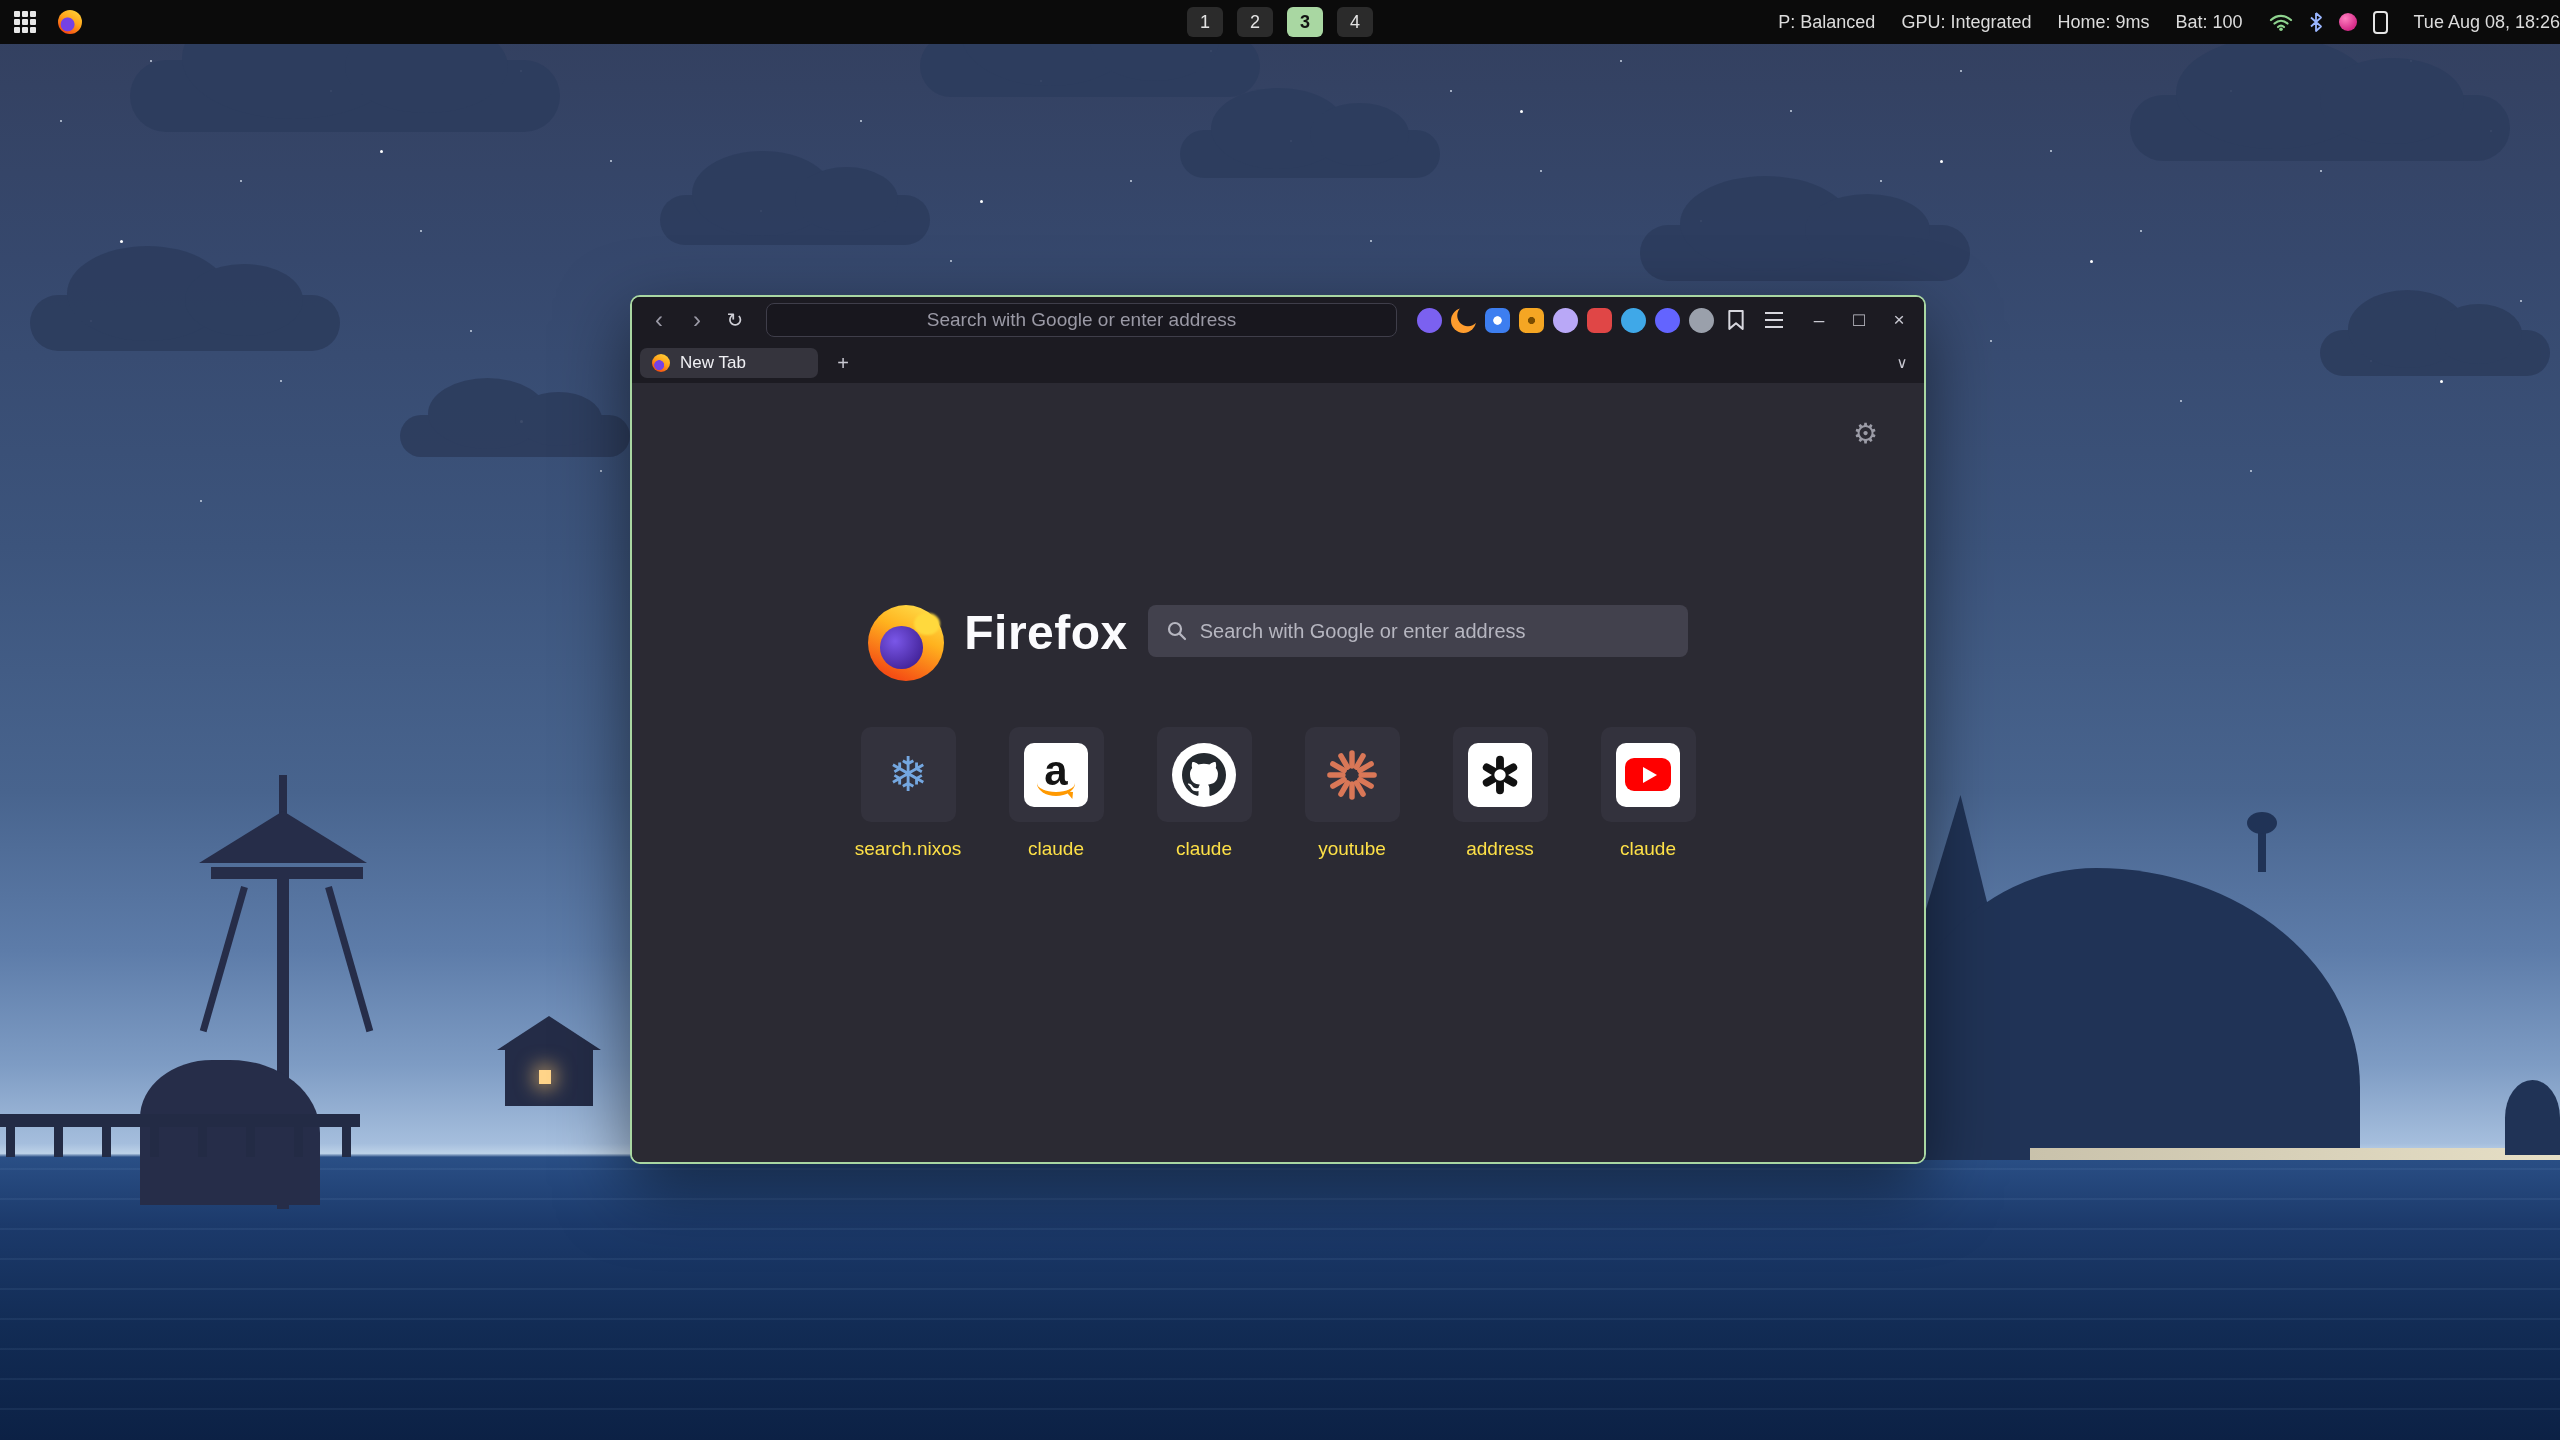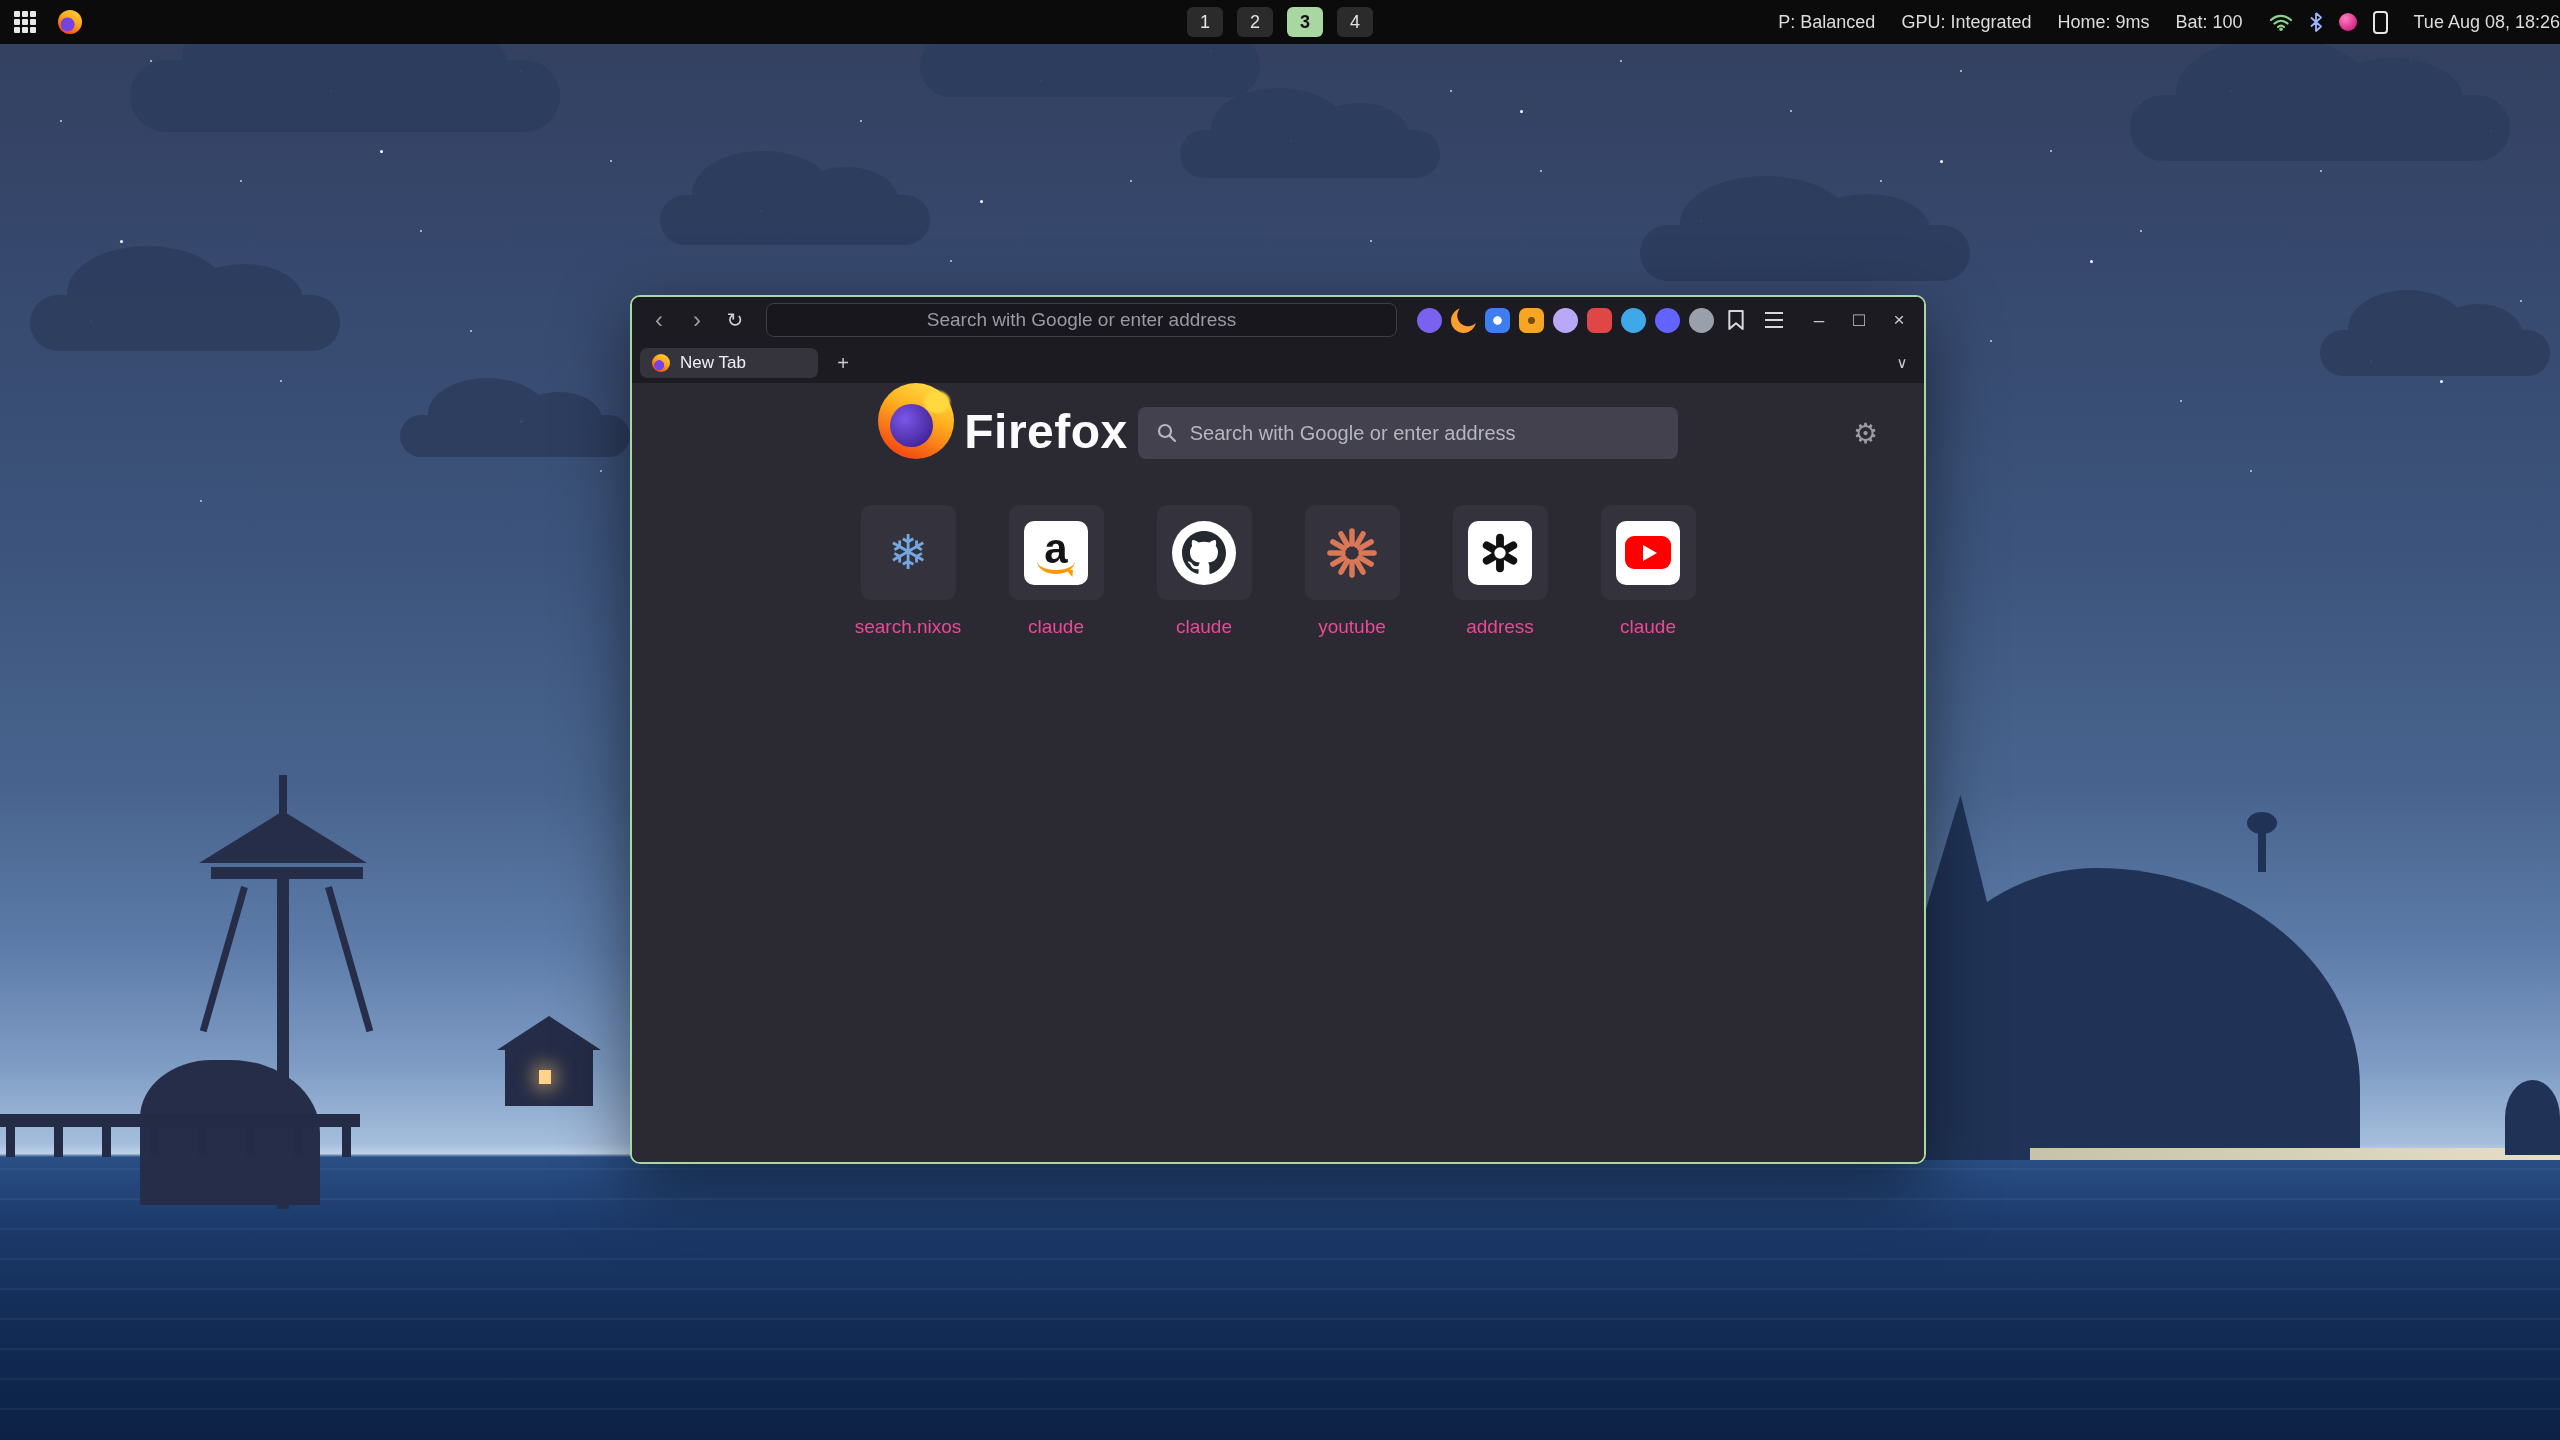"Firefox" .hero { align-items: flex-end -> flex-start; gap: 10px -> 20px; padding-top: none -> 222px }
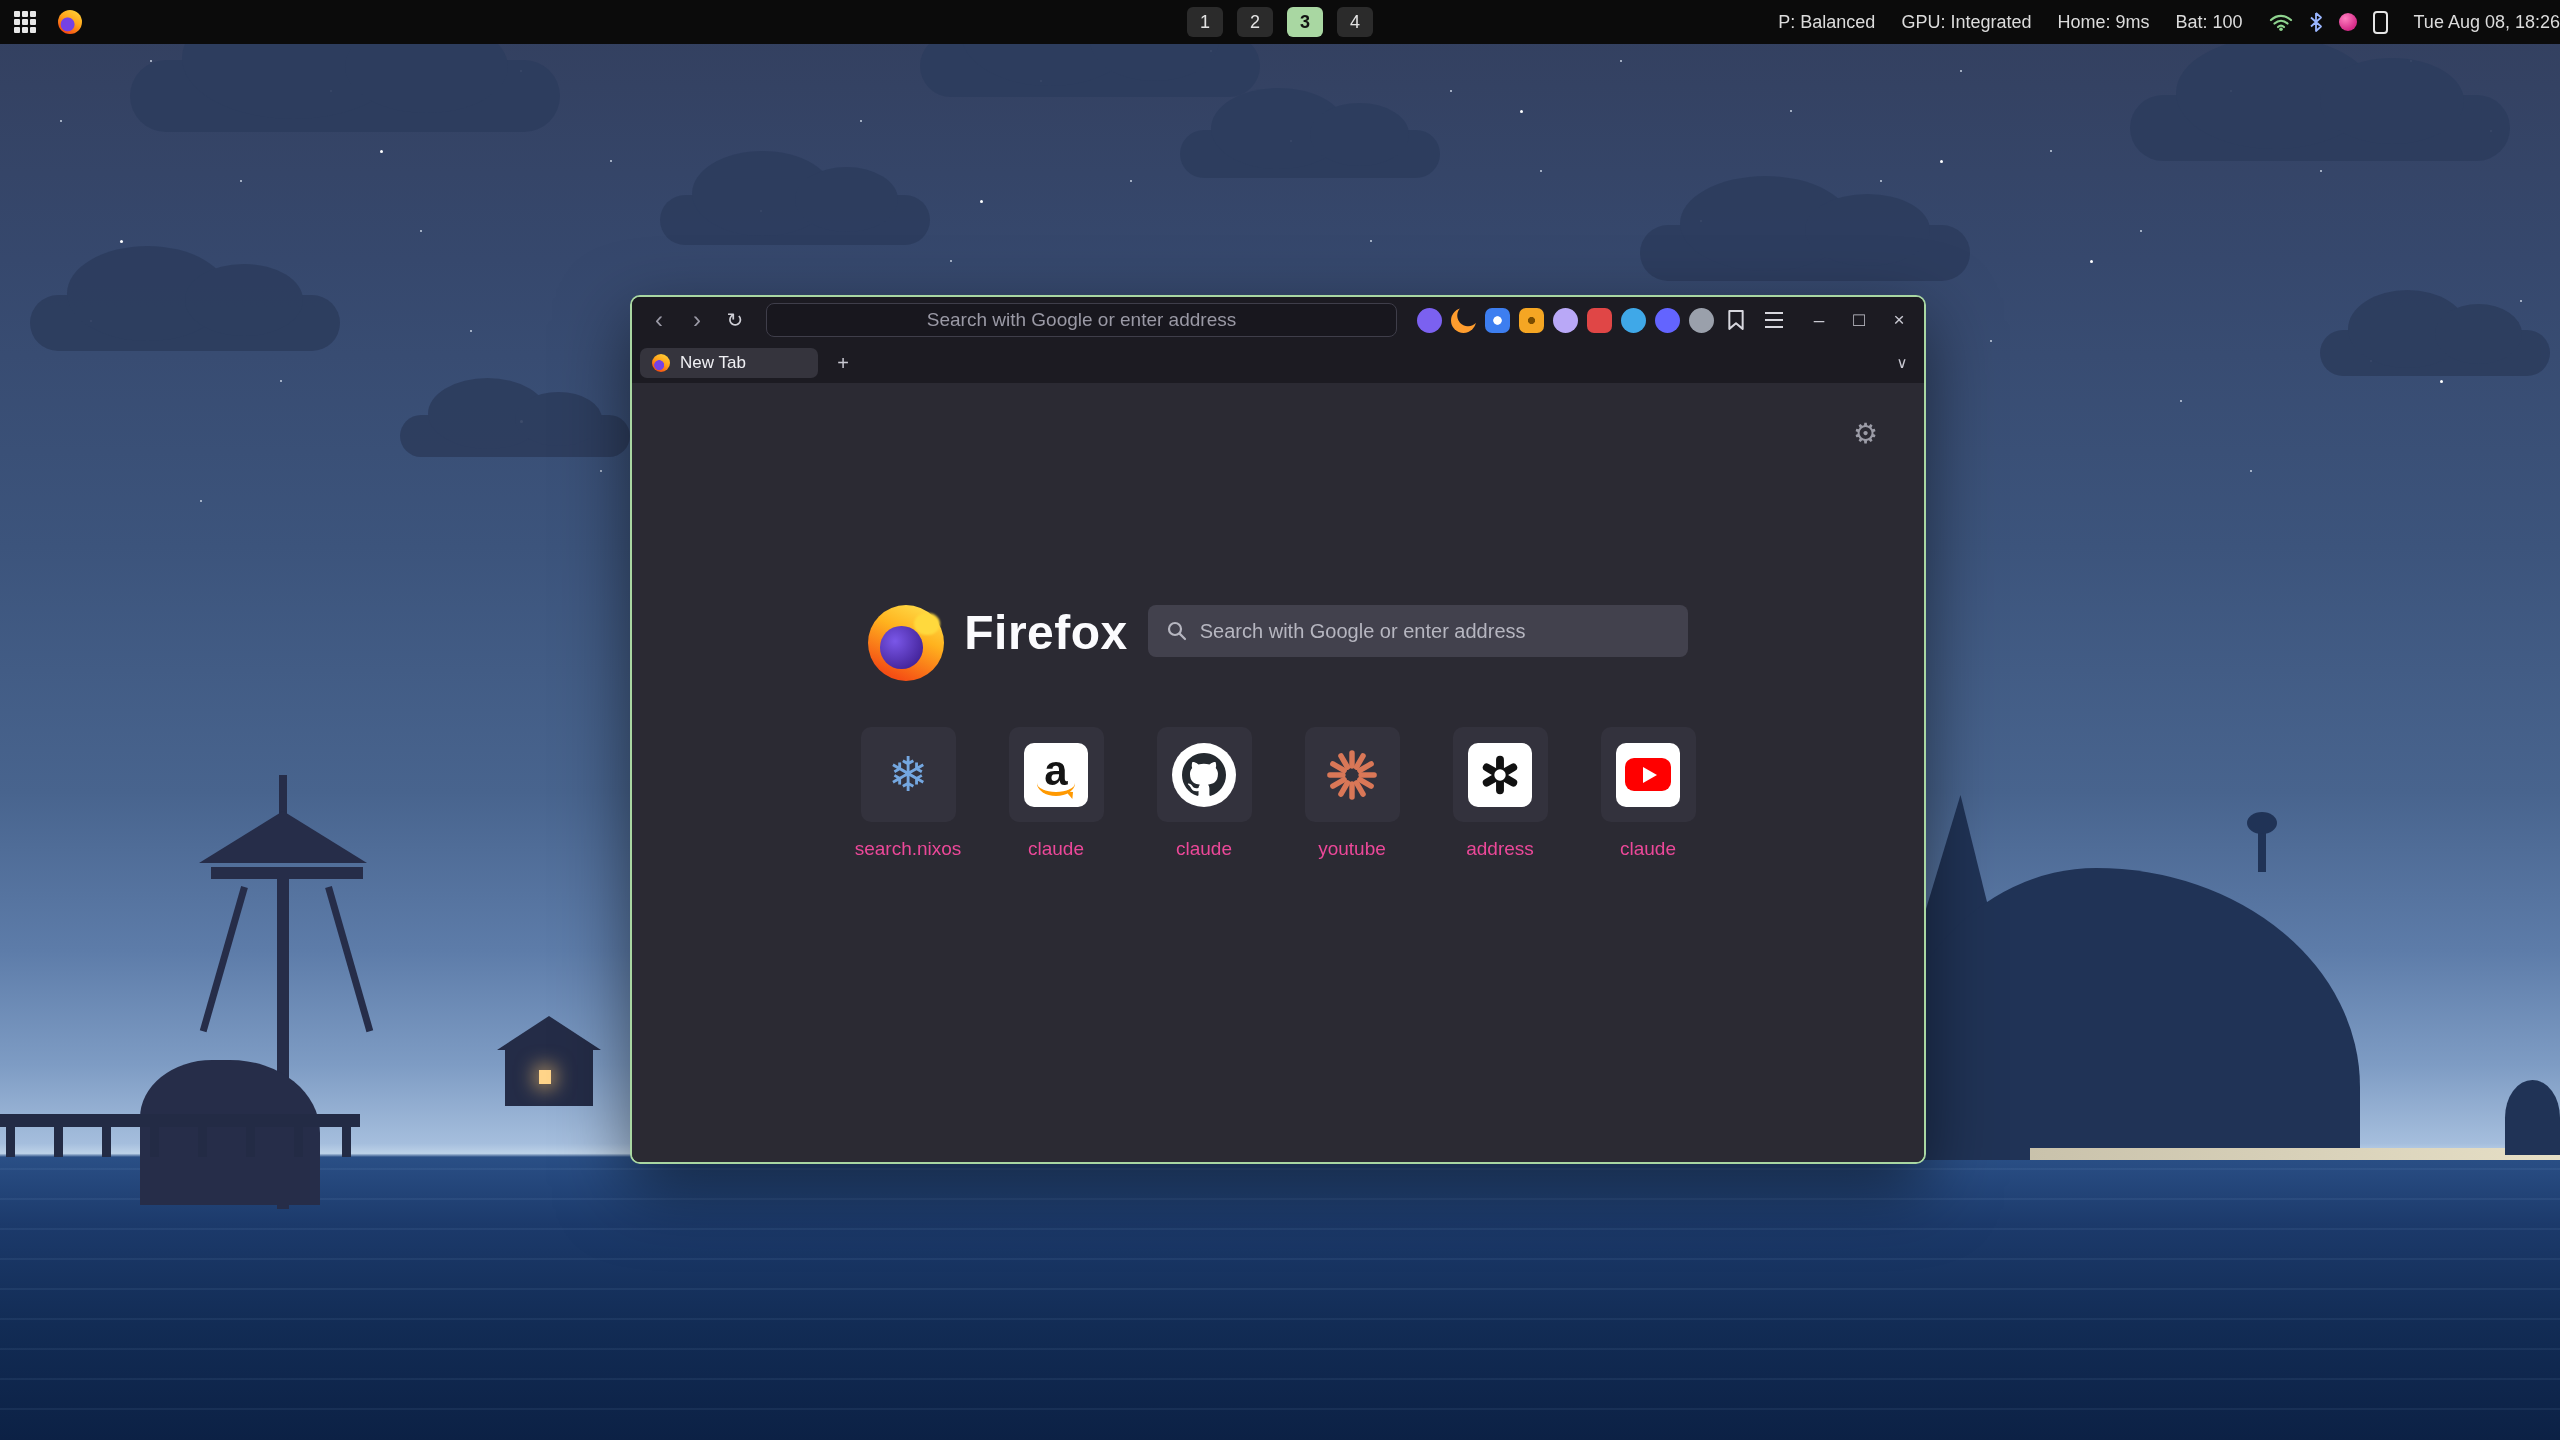"search.nixos" .shortcut-label { color: #ec4899 -> #fde047 }
